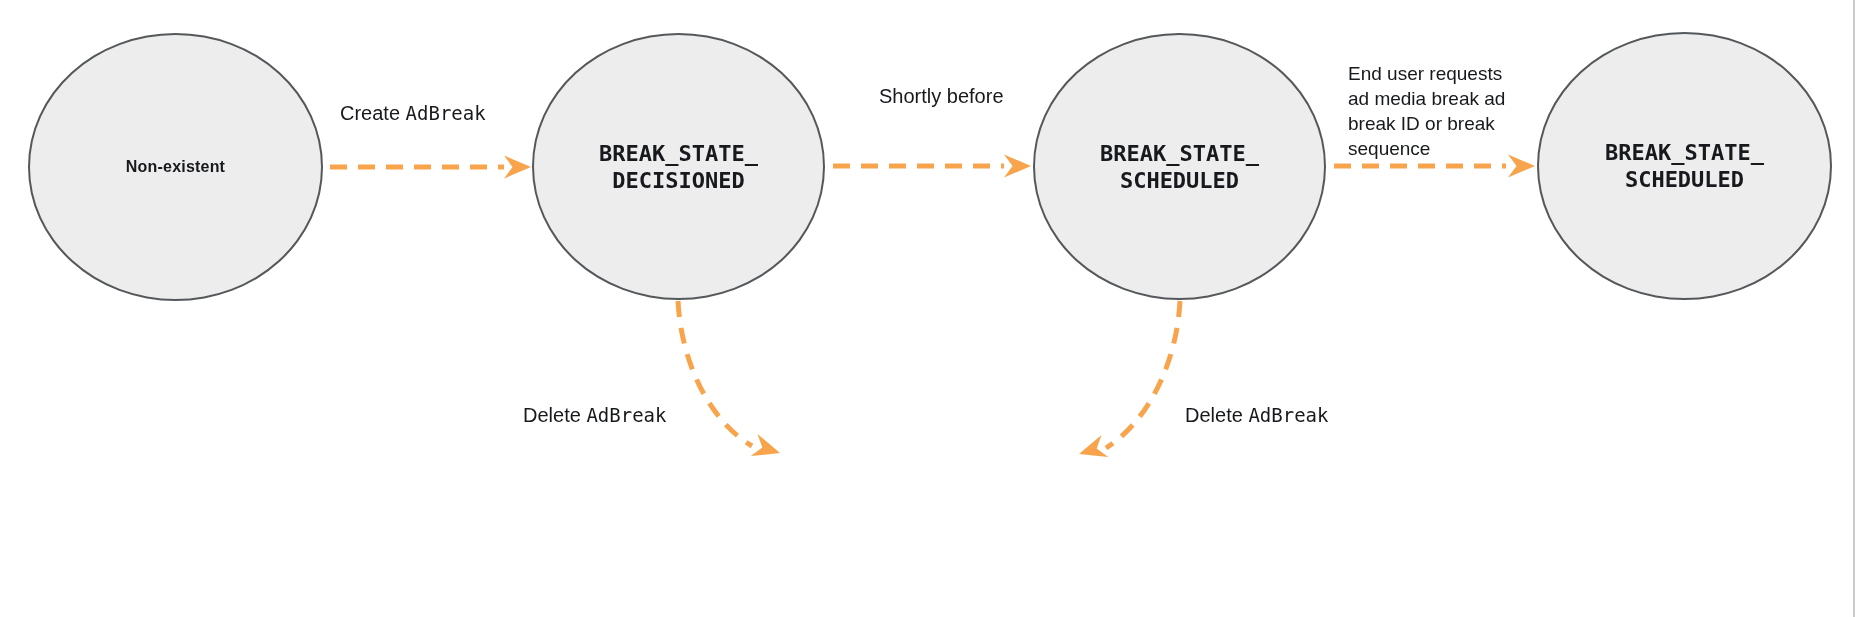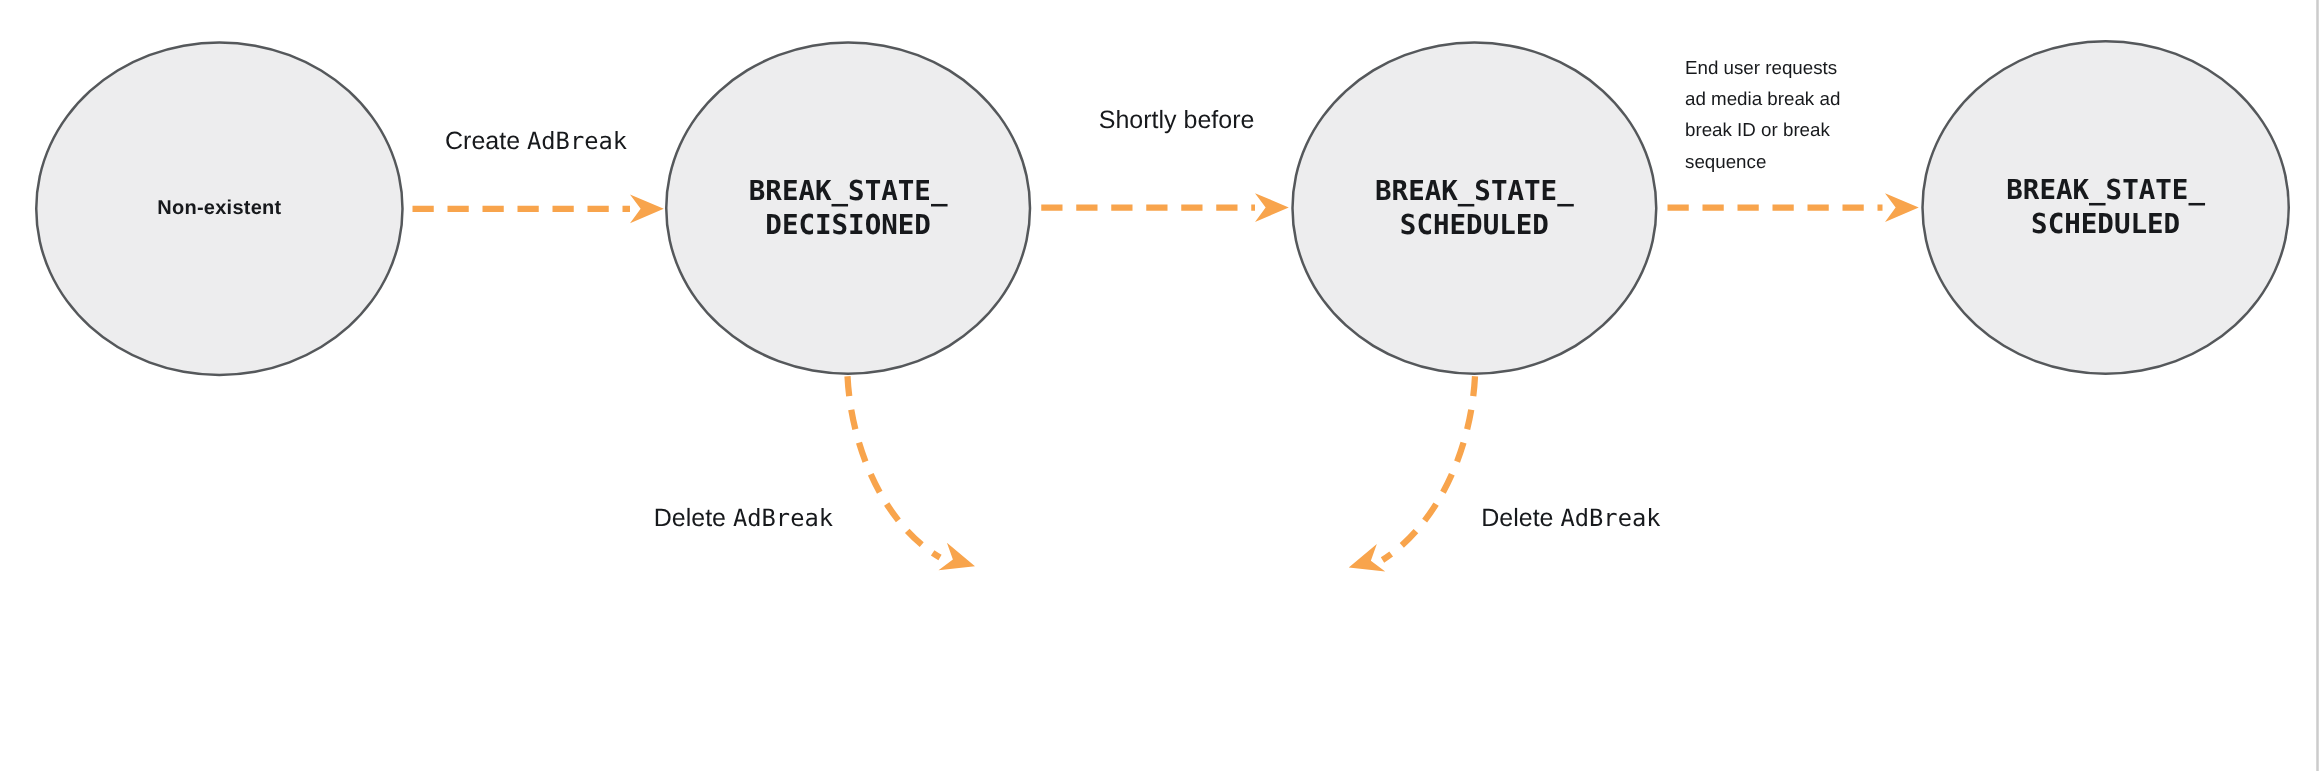"End user requests" .edge-label.multiline { font-size: 15px -> 19px; margin-top: none -> 19px }
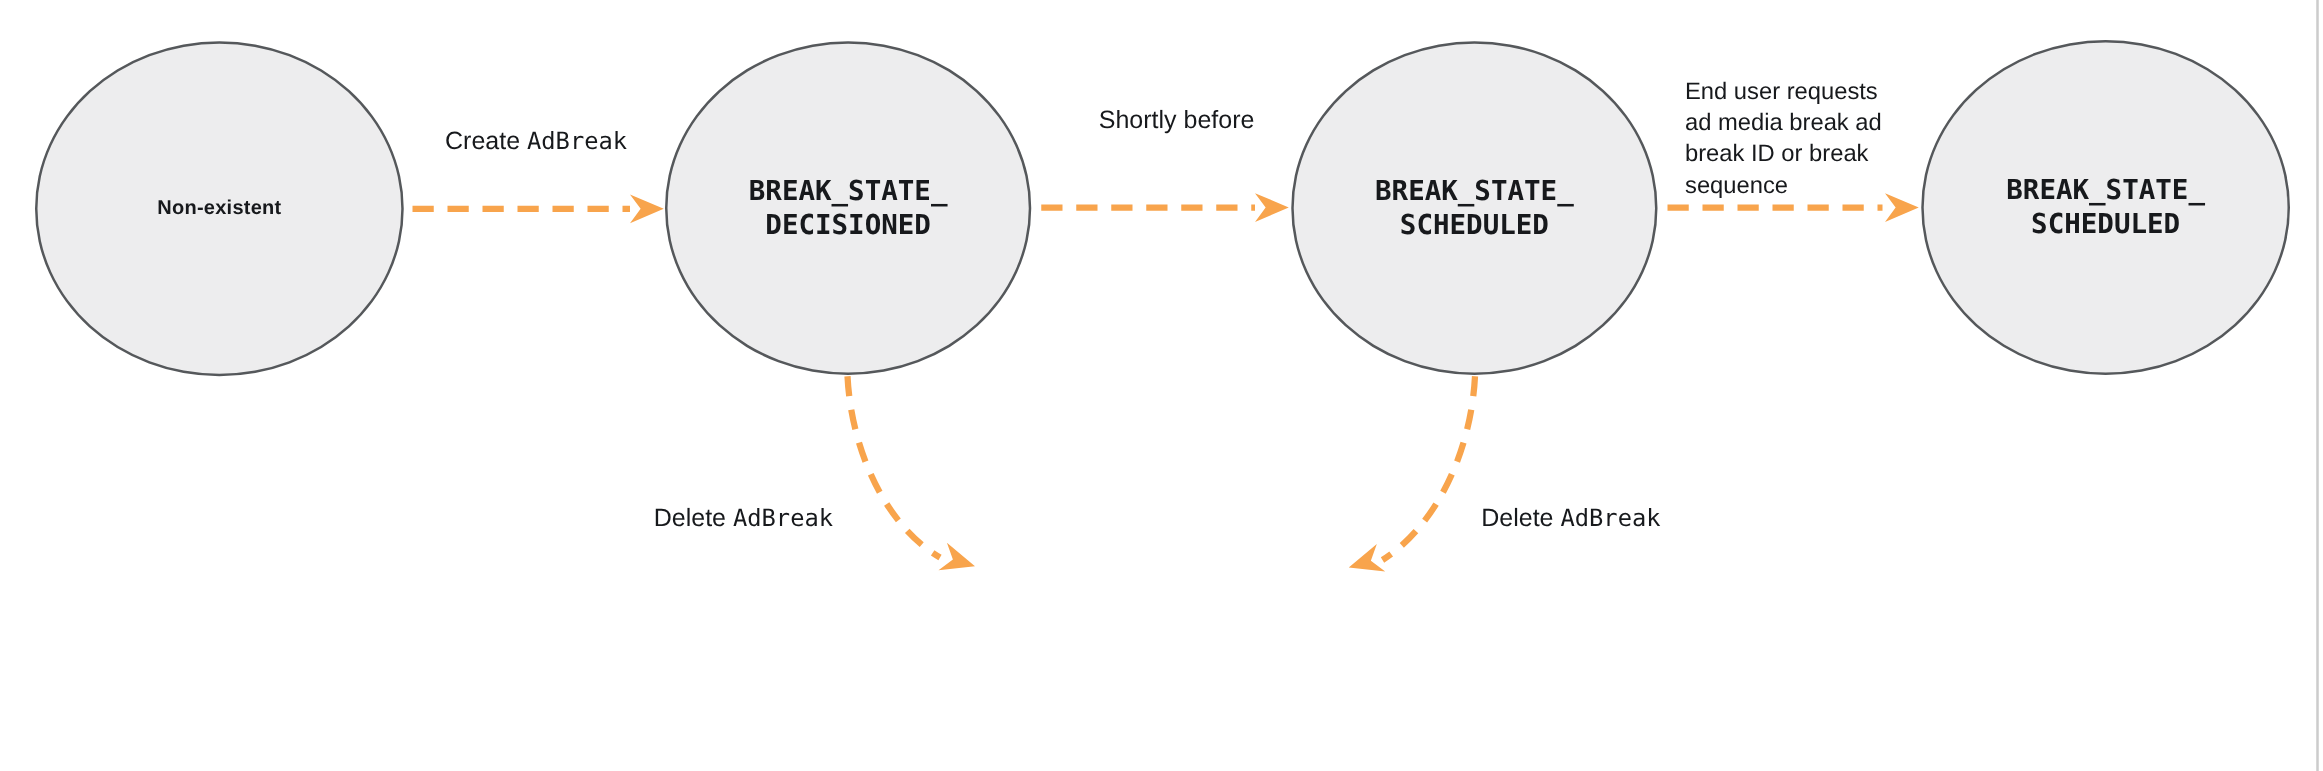"Create AdBreak" div.edge-label { left: 356px -> 340px }
